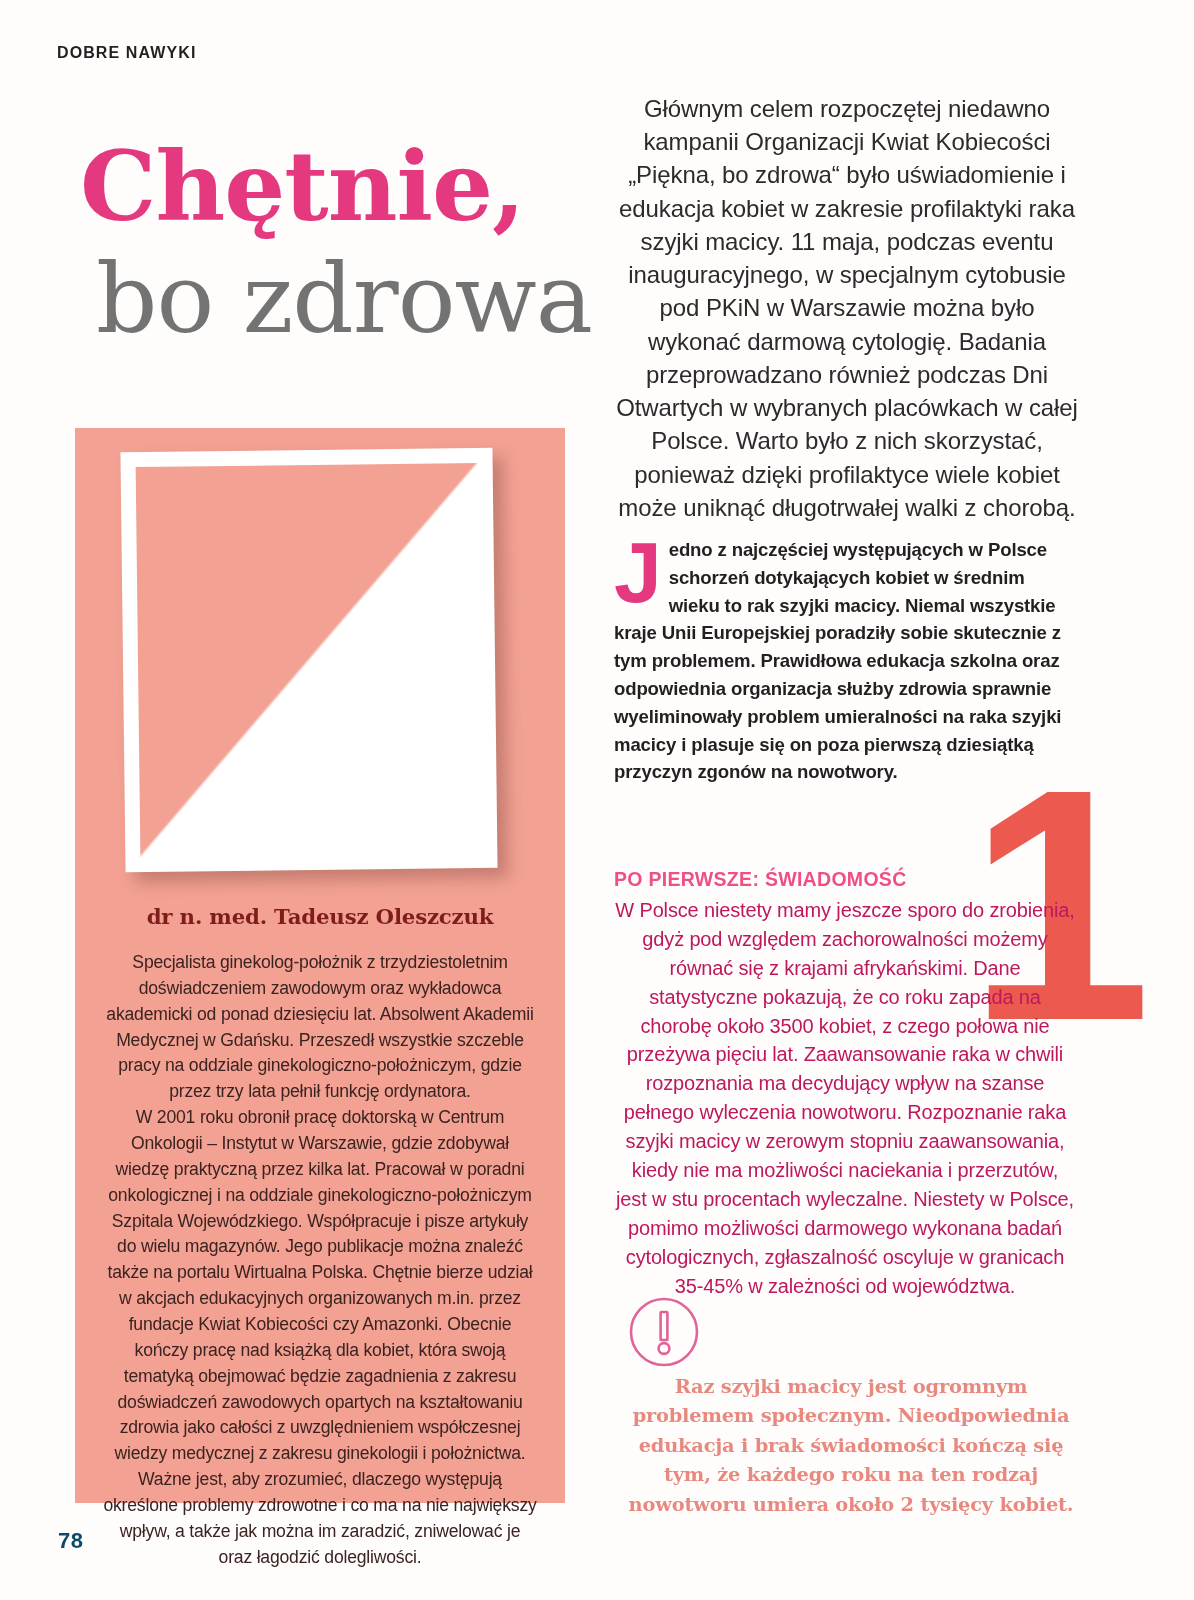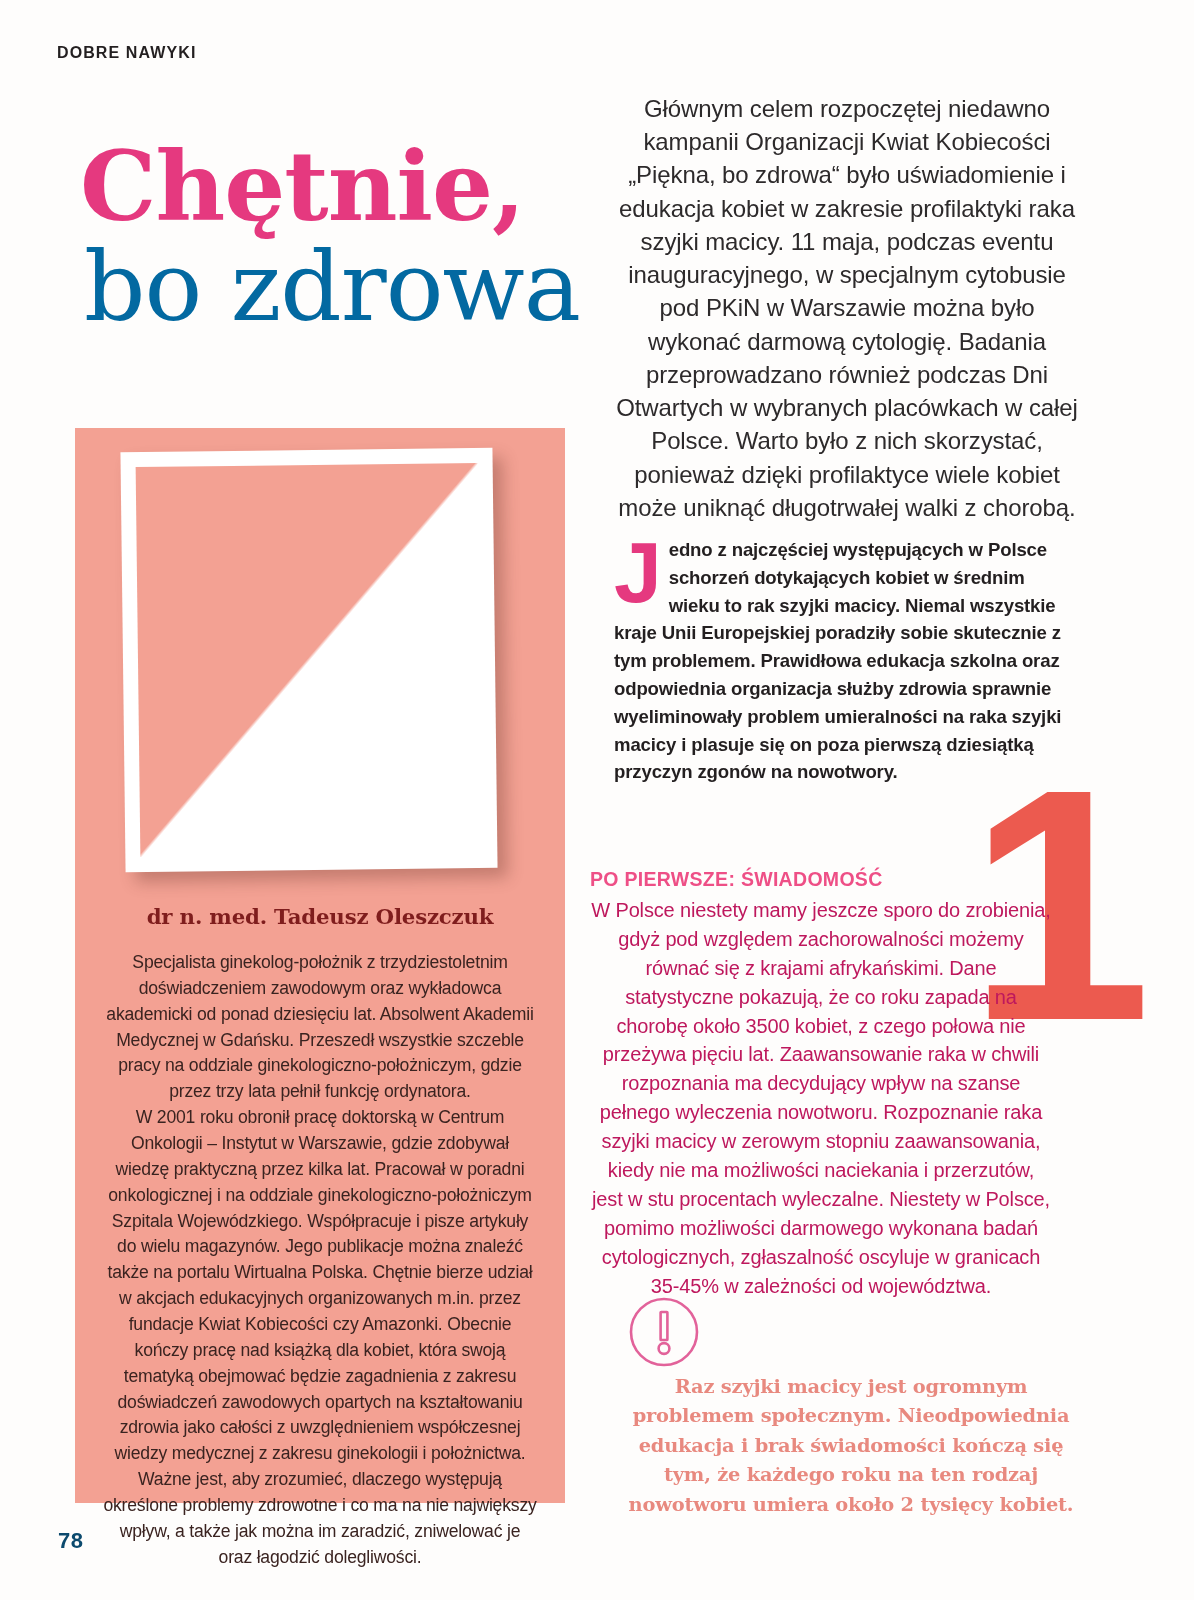"bo zdrowa" .title-line2 { color: #0369a1 -> #737373; margin: 4px -> 16px }
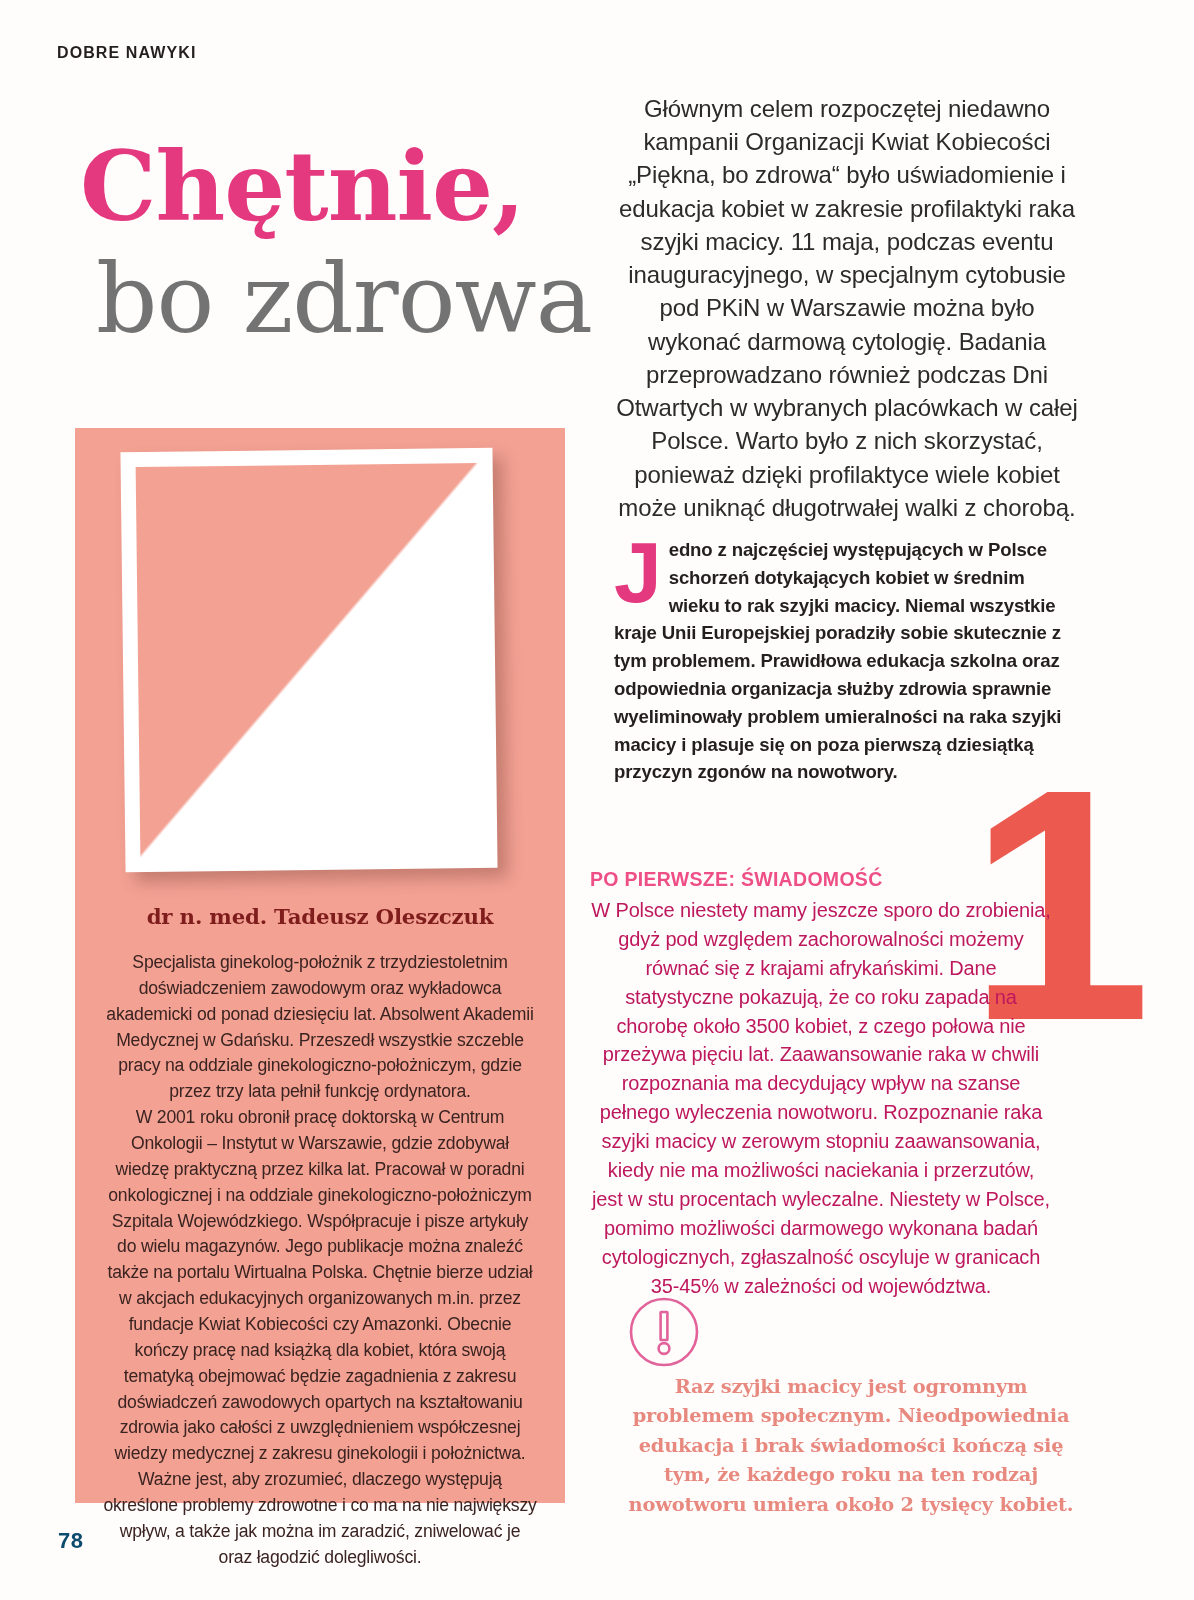"PO PIERWSZE: ŚWIADOMOŚĆ" .section-one { left: 590px -> 614px }
